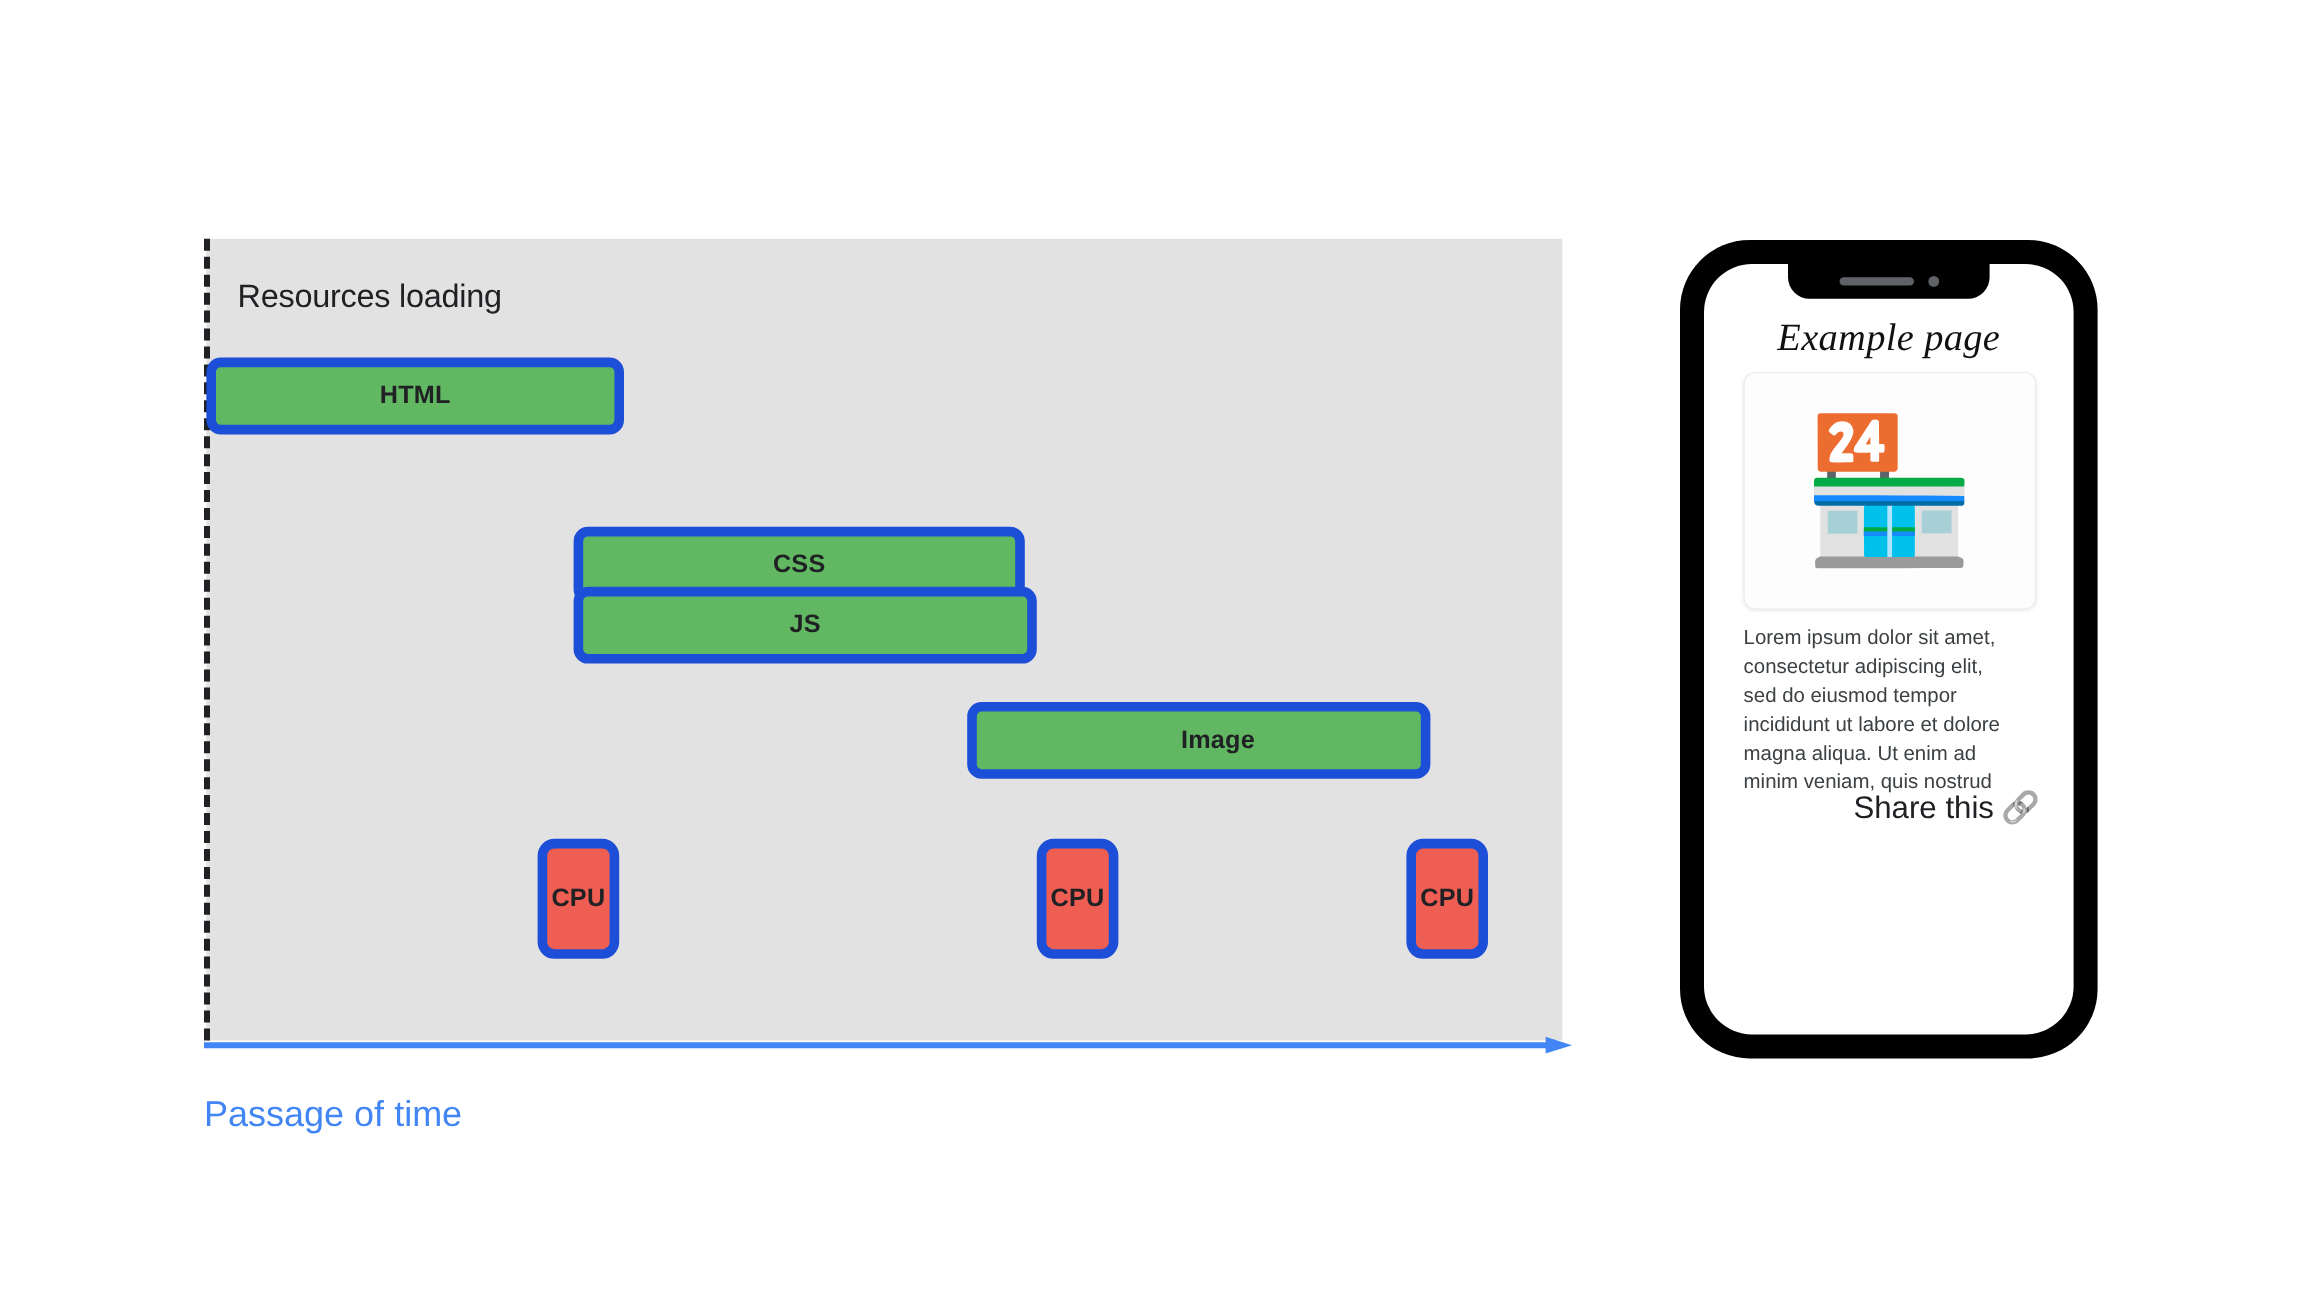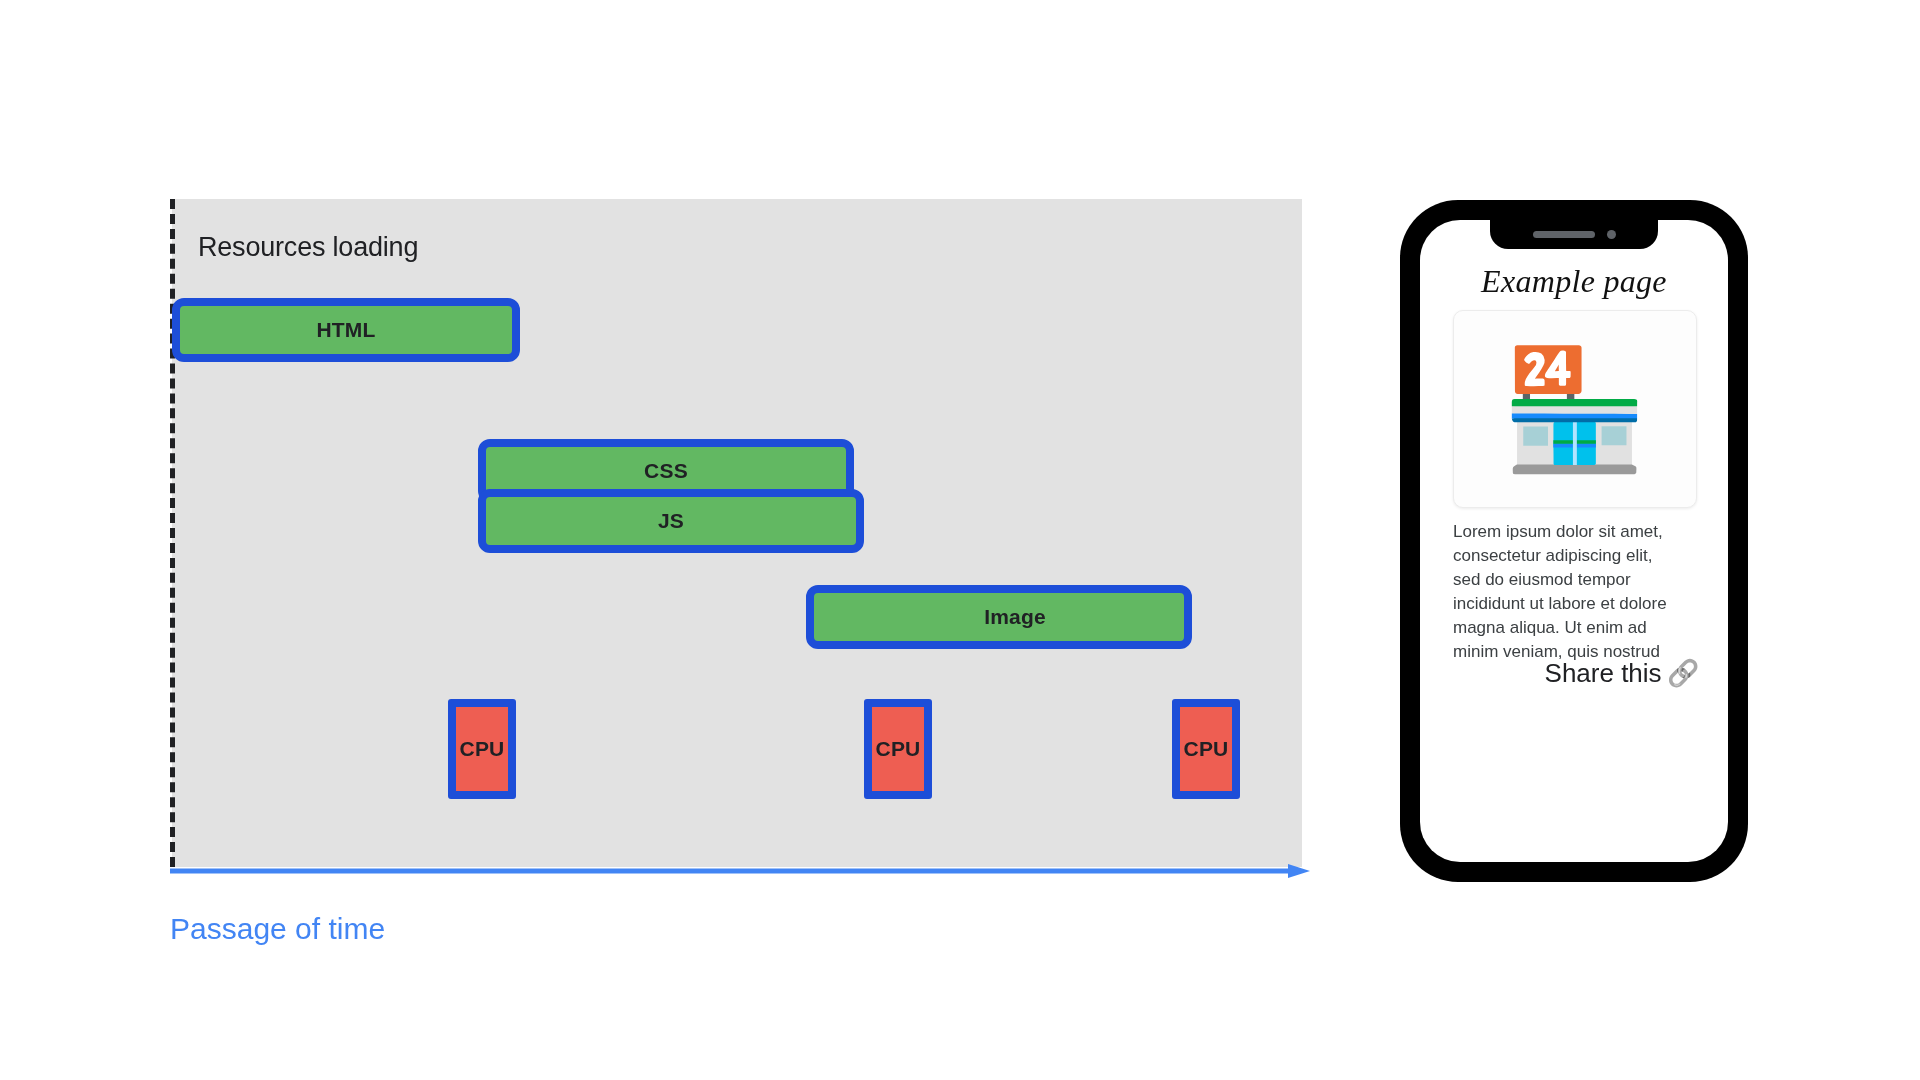"CPU" .bar.cpu { border-radius: 3px -> 14px }
